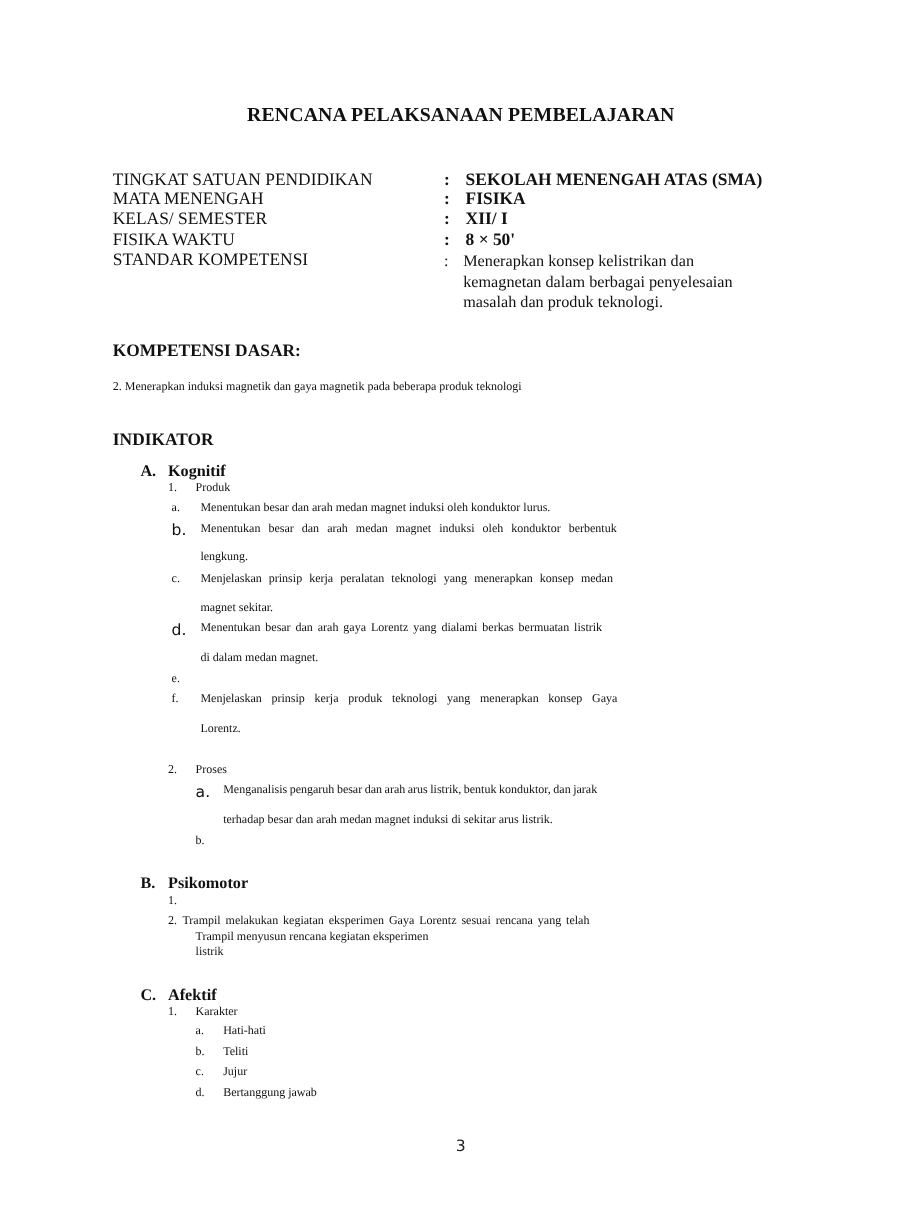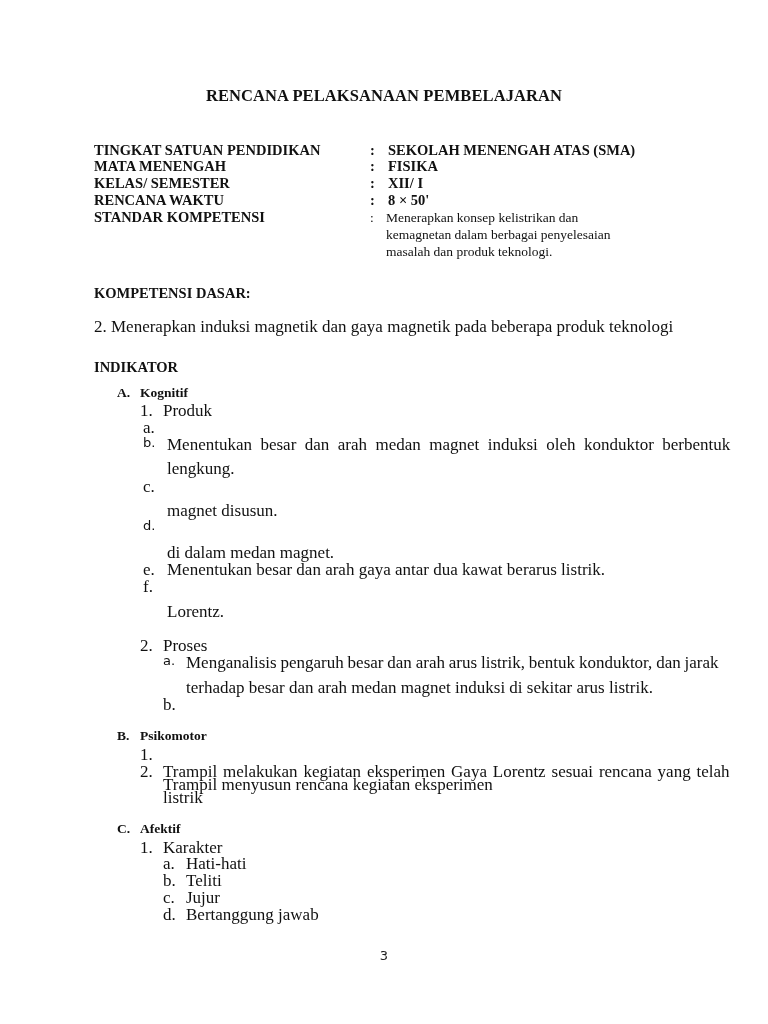"TINGKAT SATUAN PENDIDIKAN" .hdr-label { font-weight: bold -> normal }
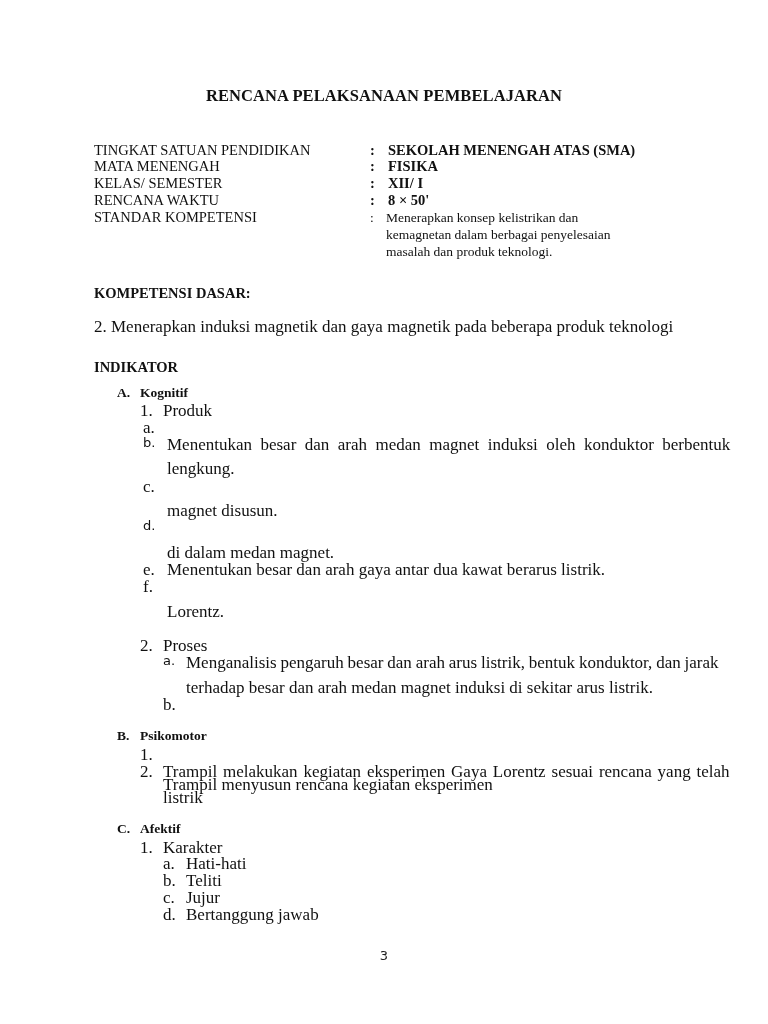"RENCANA WAKTU" div.abs { text: RENCANA -> FISIKA }
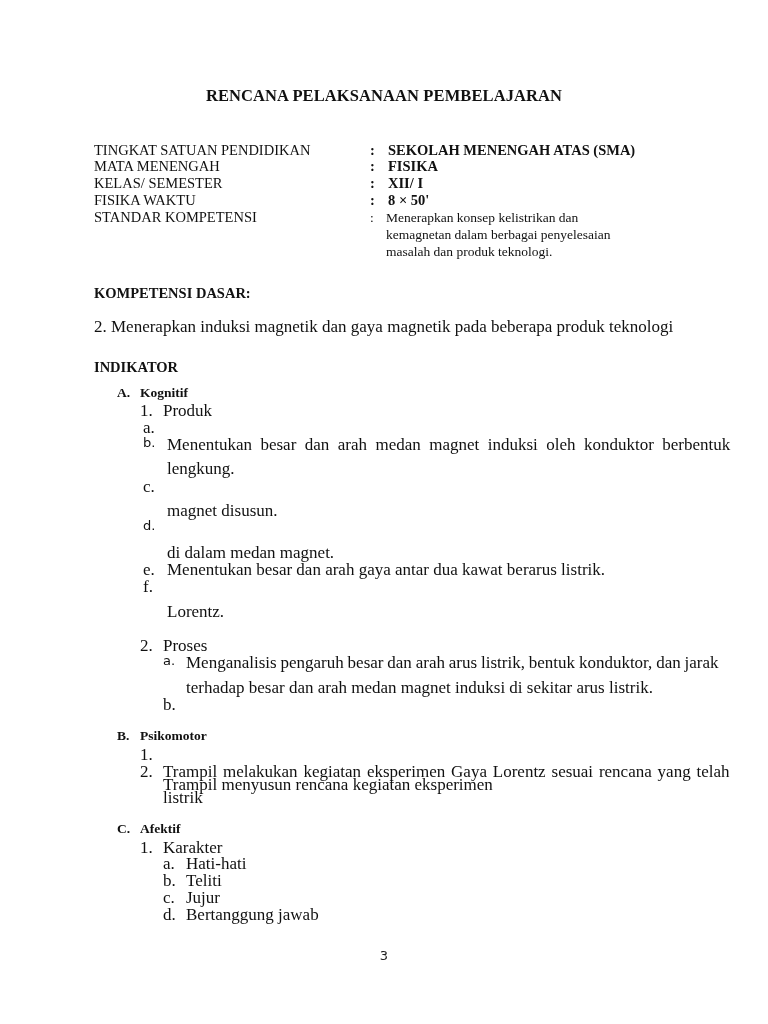"2. Menerapkan induksi magnetik dan" .body-txt { font-size: 17px -> 10px }
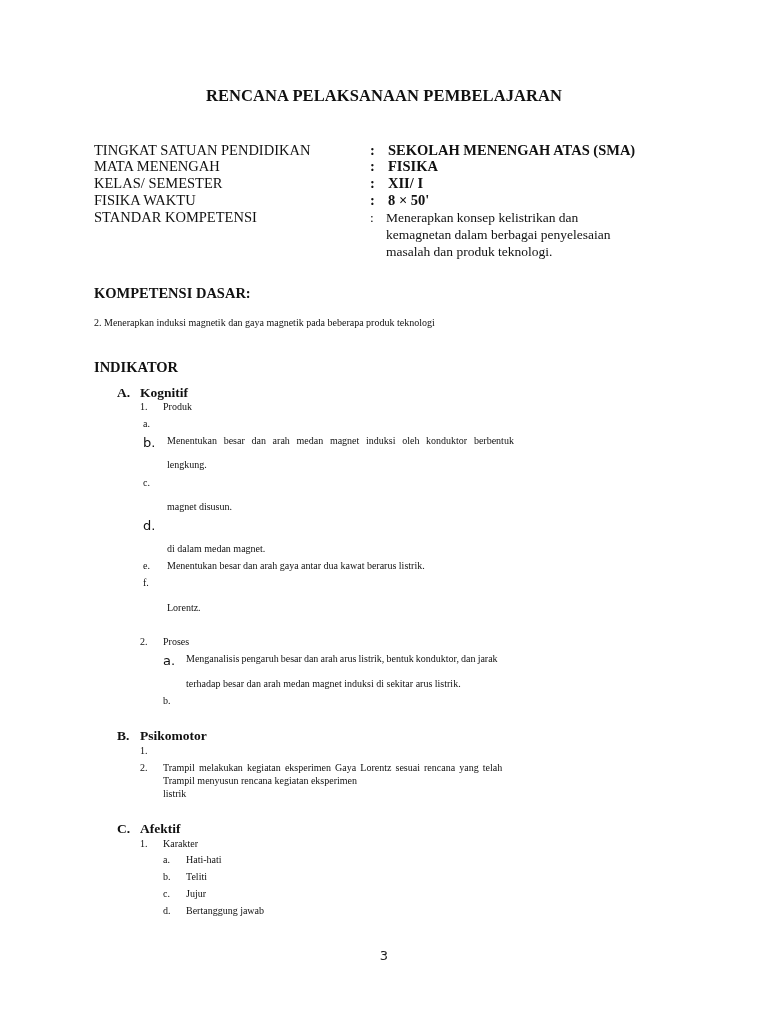"Menentukan besar dan arah medan magnet induksi oleh konduktor lurus." div.abs { html: none -> <div>Menentukan besar dan arah medan magnet induksi oleh konduktor lurus.</div> }
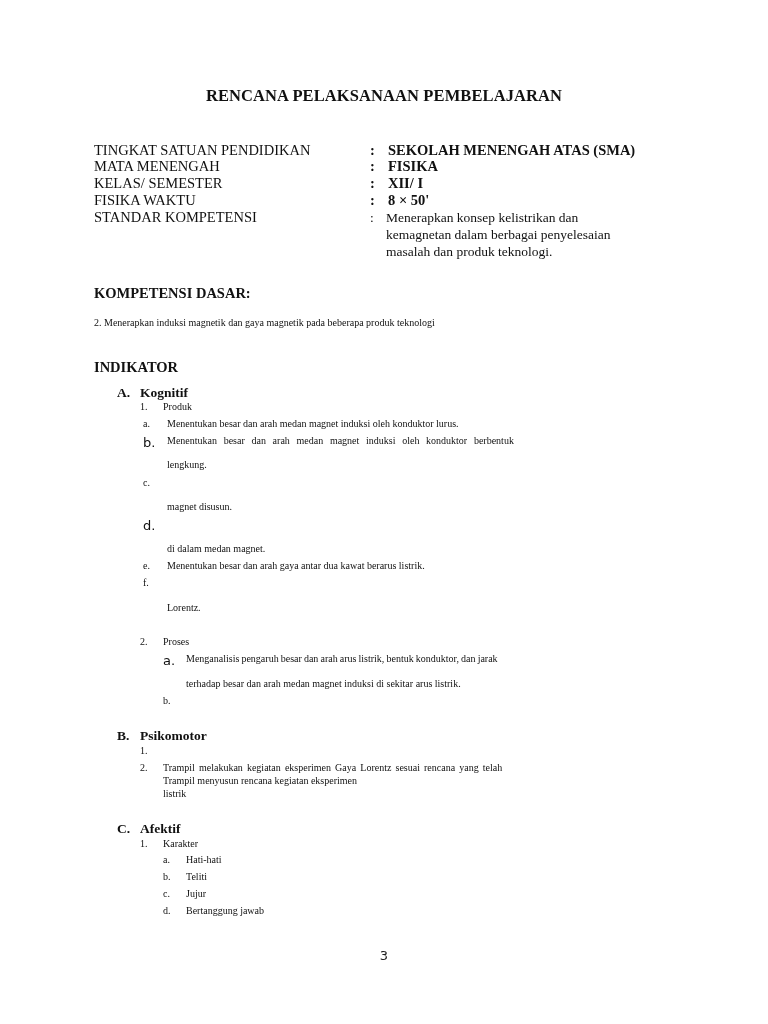"Menjelaskan prinsip kerja peralatan" div.abs { html: none -> <div>Menjelaskan prinsip kerja peralatan teknologi yang menerapkan konsep medan</div> }
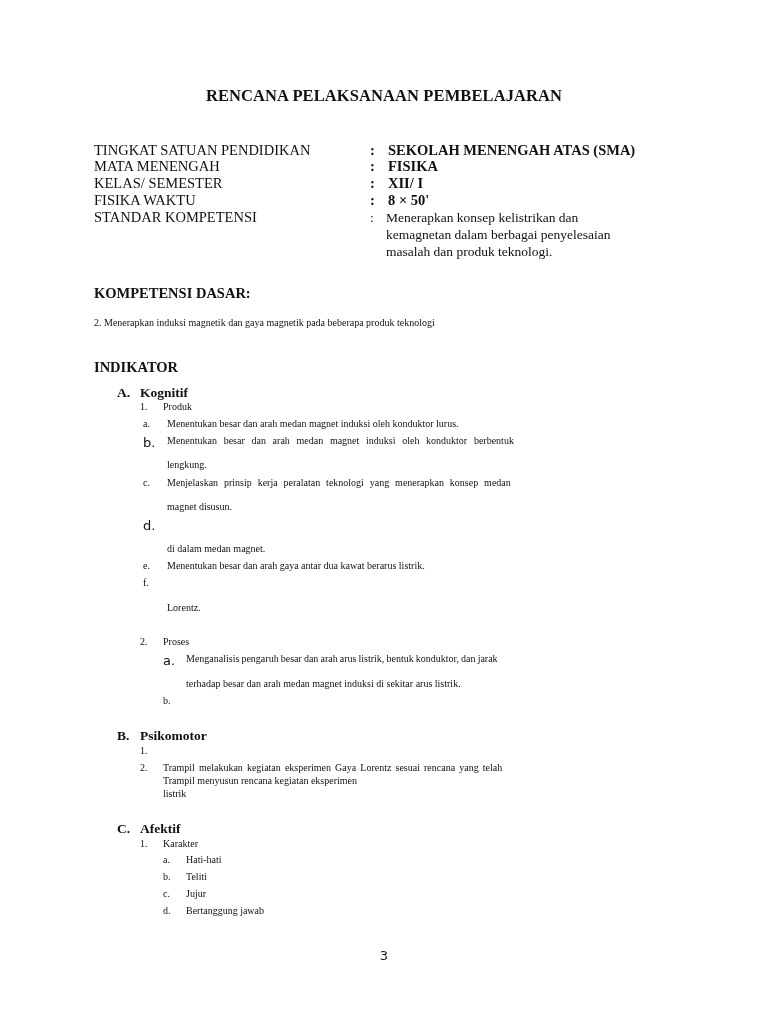"magnet disusun." div.abs { text: disusun -> sekitar }
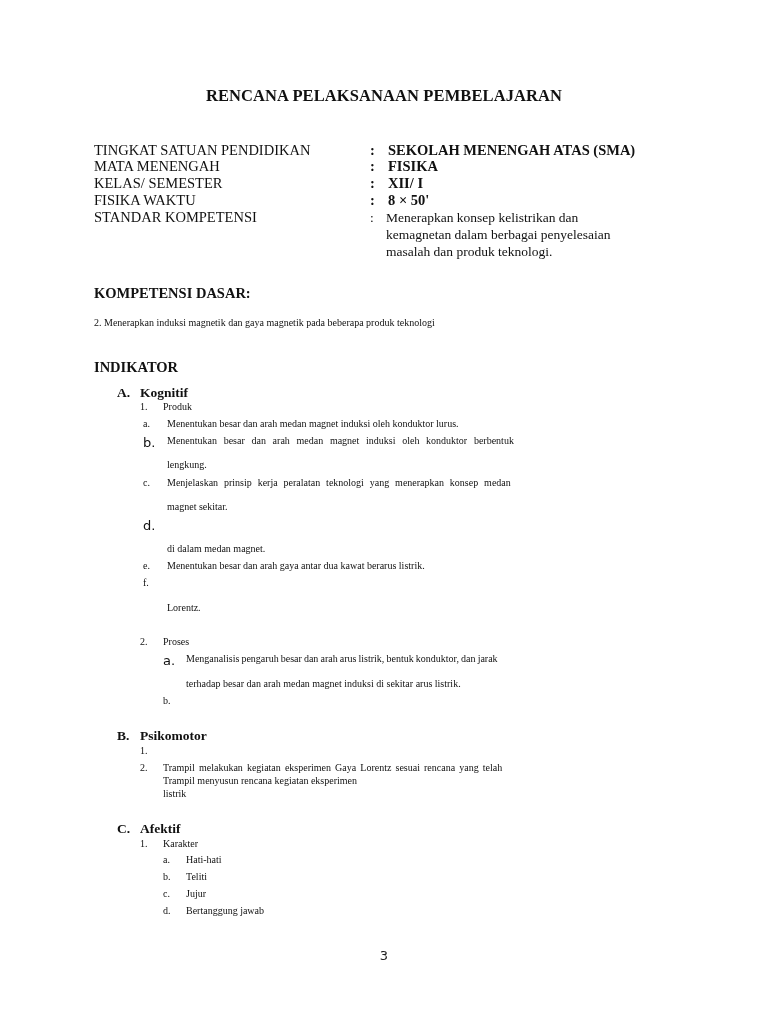"Menentukan besar dan arah gaya" div.abs { html: none -> <div>Menentukan besar dan arah gaya Lorentz yang dialami berkas bermuatan listrik</div> }
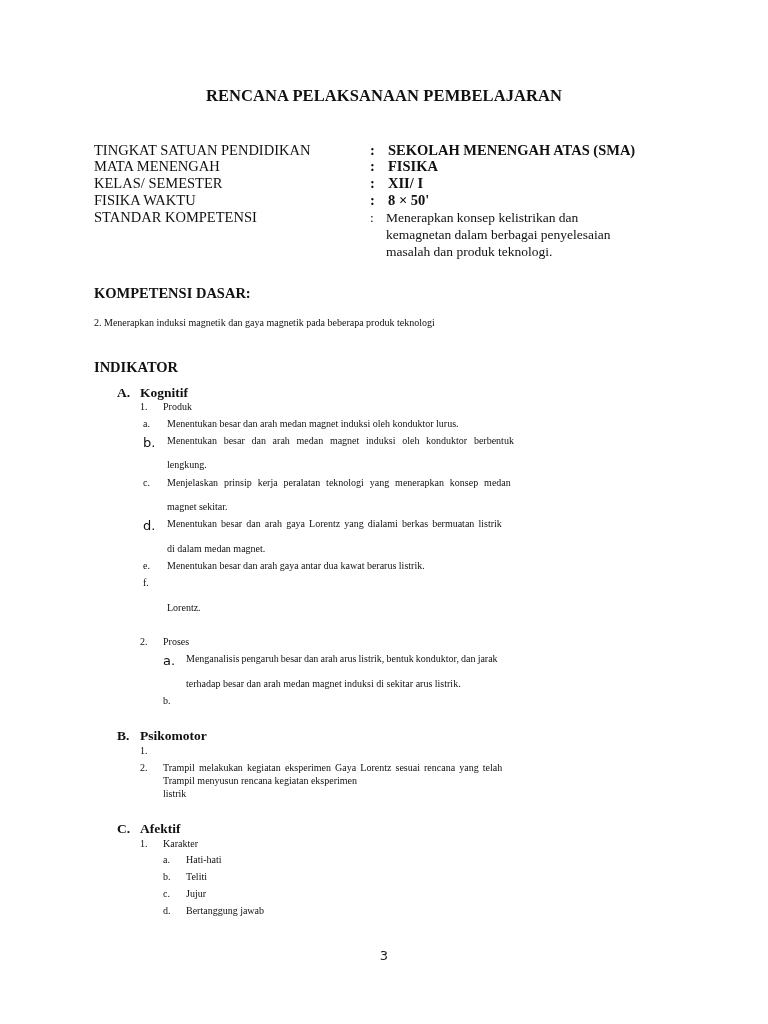"Menentukan besar dan arah gaya antar" div.abs { html: <div>Menentukan besar dan arah gaya antar dua kawat berarus listrik.</div> -> none }
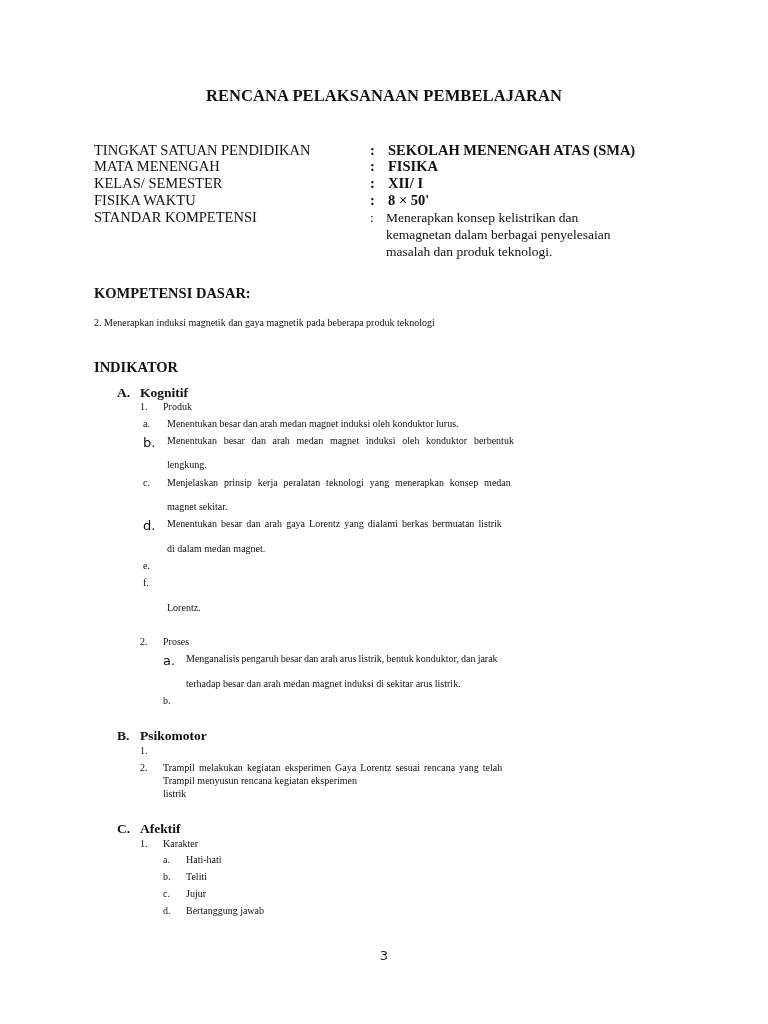"Menjelaskan prinsip kerja produk" div.abs { html: none -> <div>Menjelaskan prinsip kerja produk teknologi yang menerapkan konsep Gaya</div> }
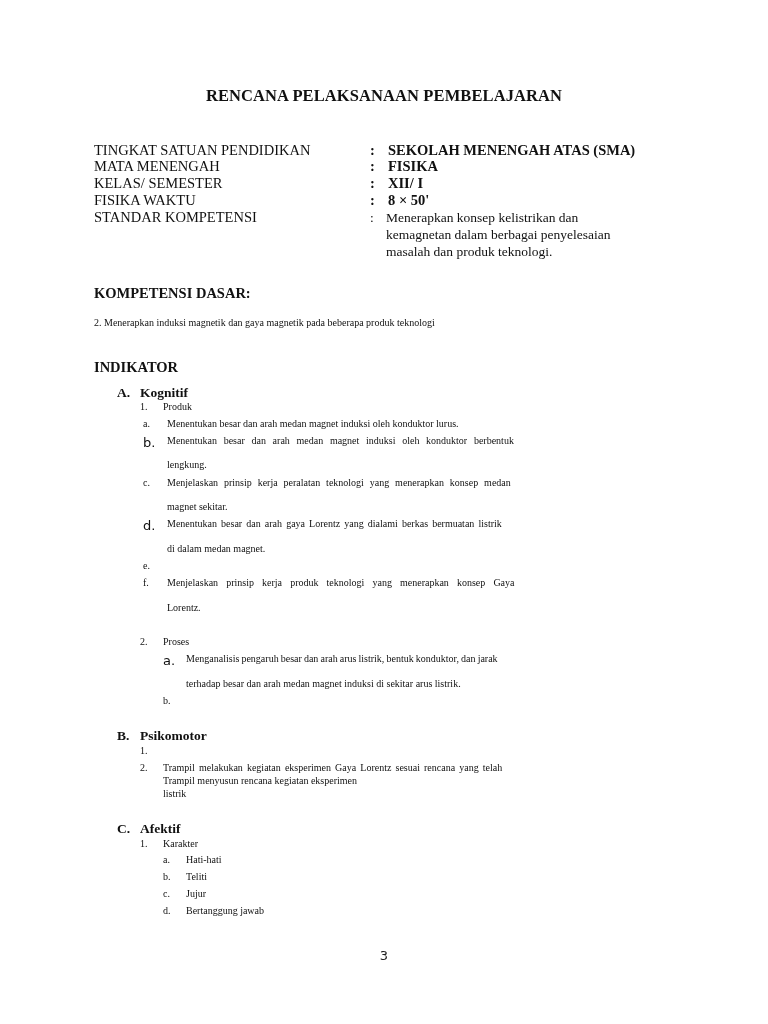"Trampil melakukan kegiatan eksperimen" div.abs { left: 163px -> 152px }
